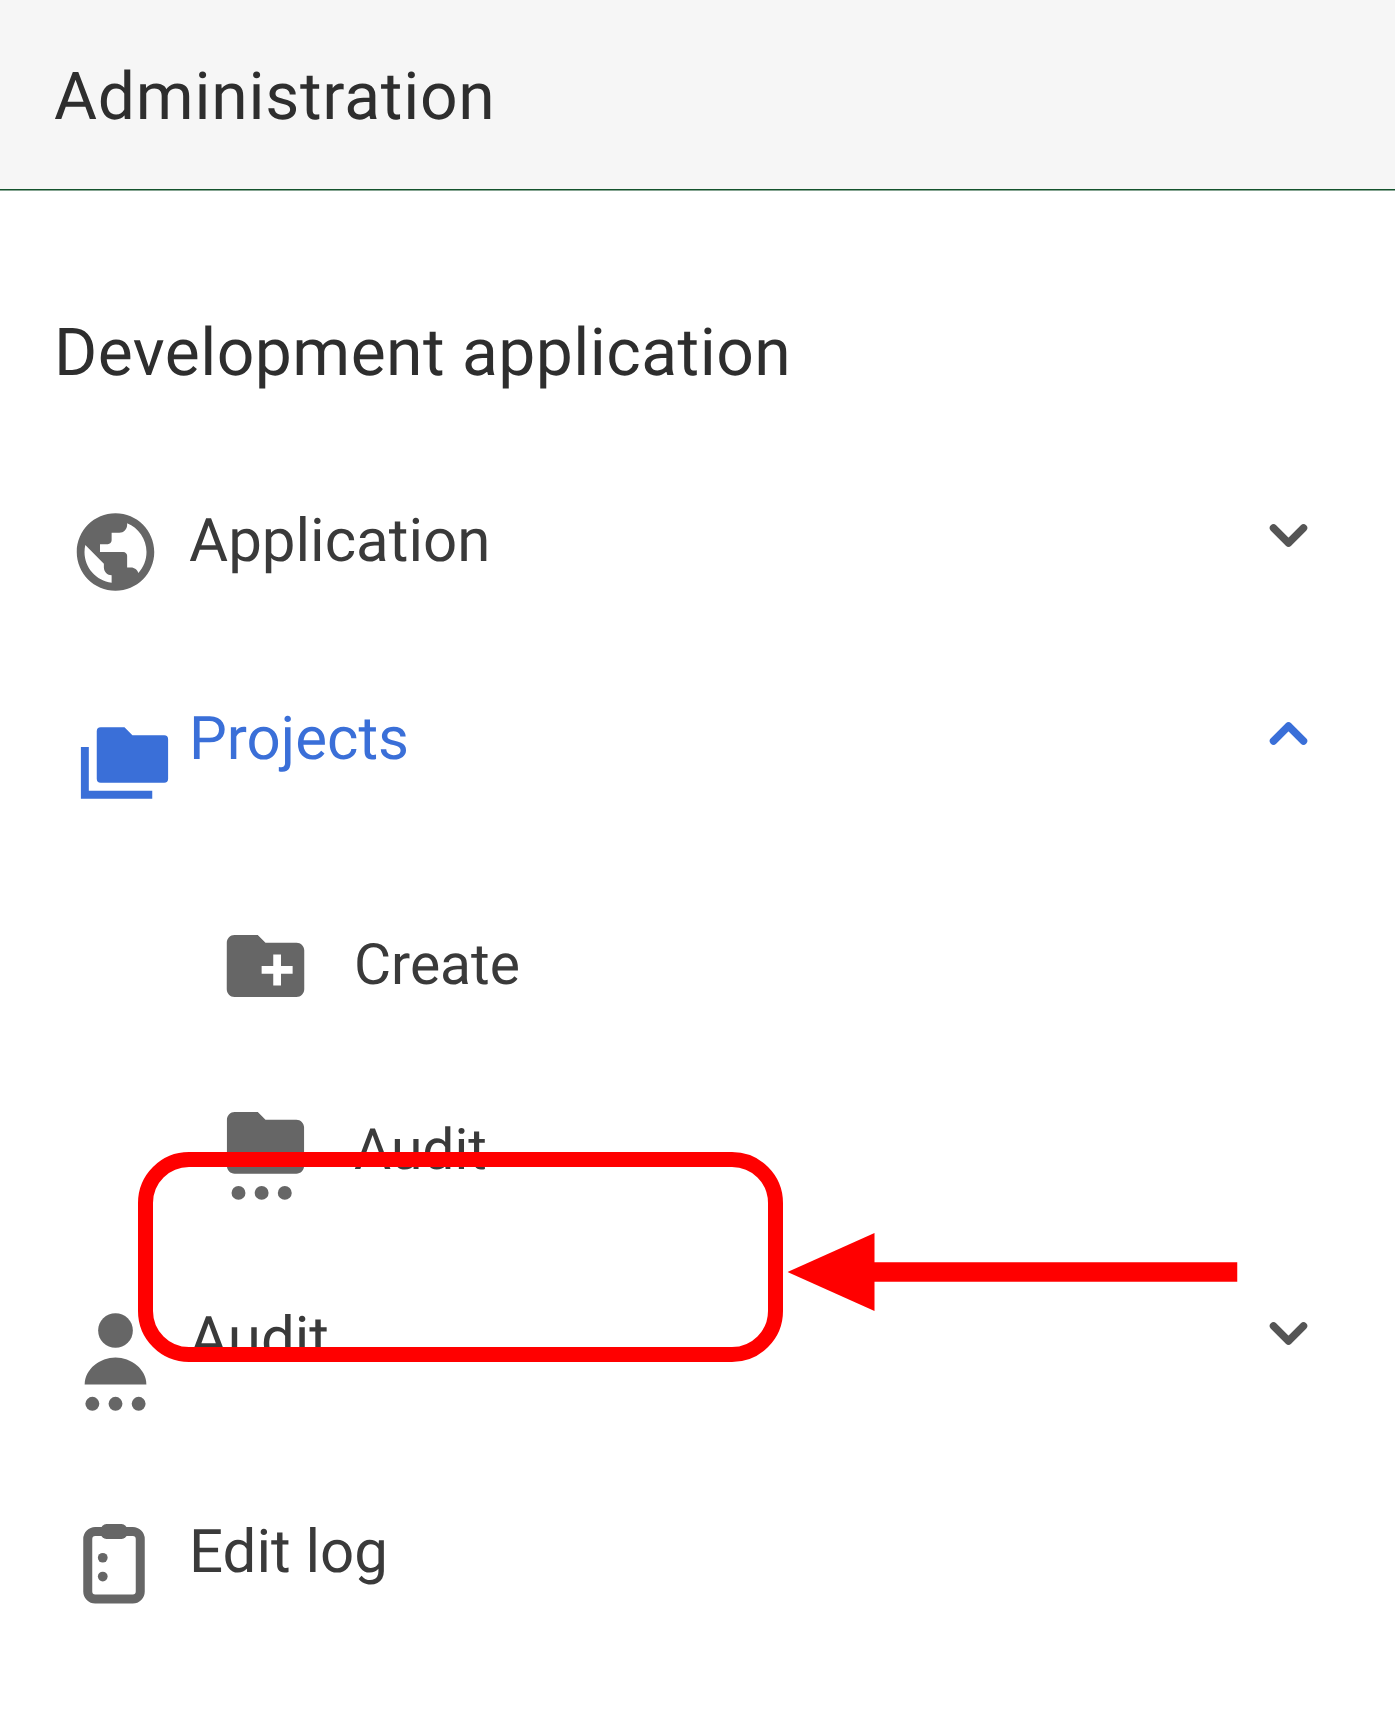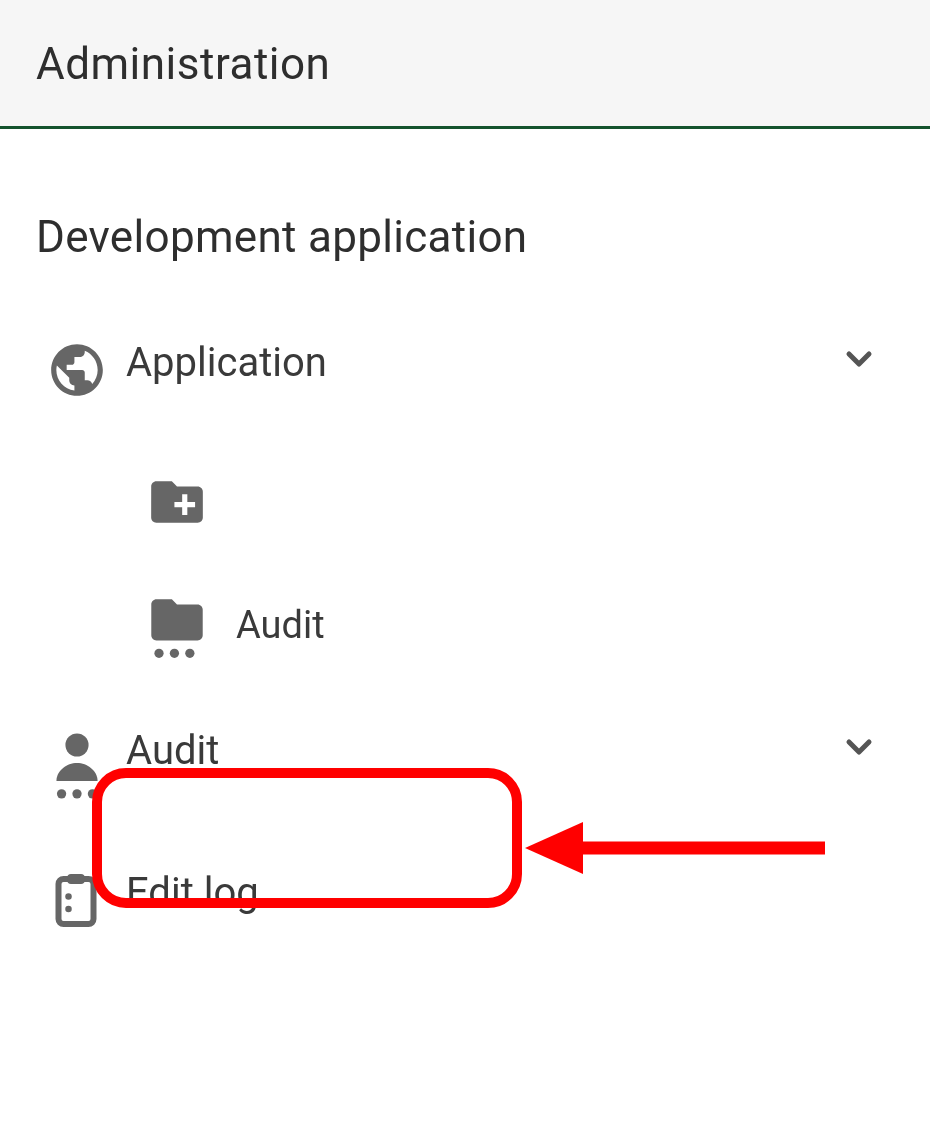"Administration" .header { border-bottom: 3px solid #14532d -> 1px solid #14532d }
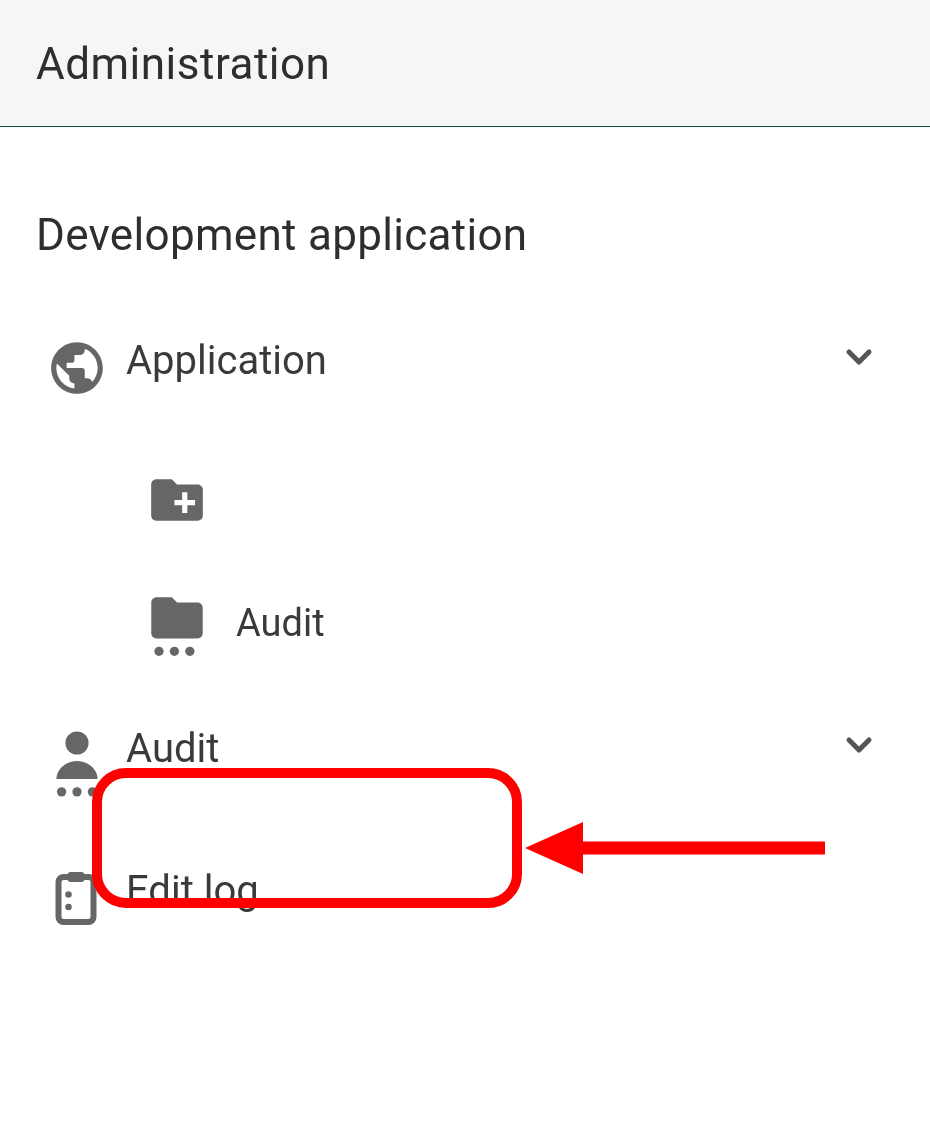"Projects" div.nav-item { html: none -> <div> <div> <svg> <path></path> <path></path> </svg> </div> <div>Projects</div> <div> <svg> <polyline></polyline> </svg> </div> </div> }
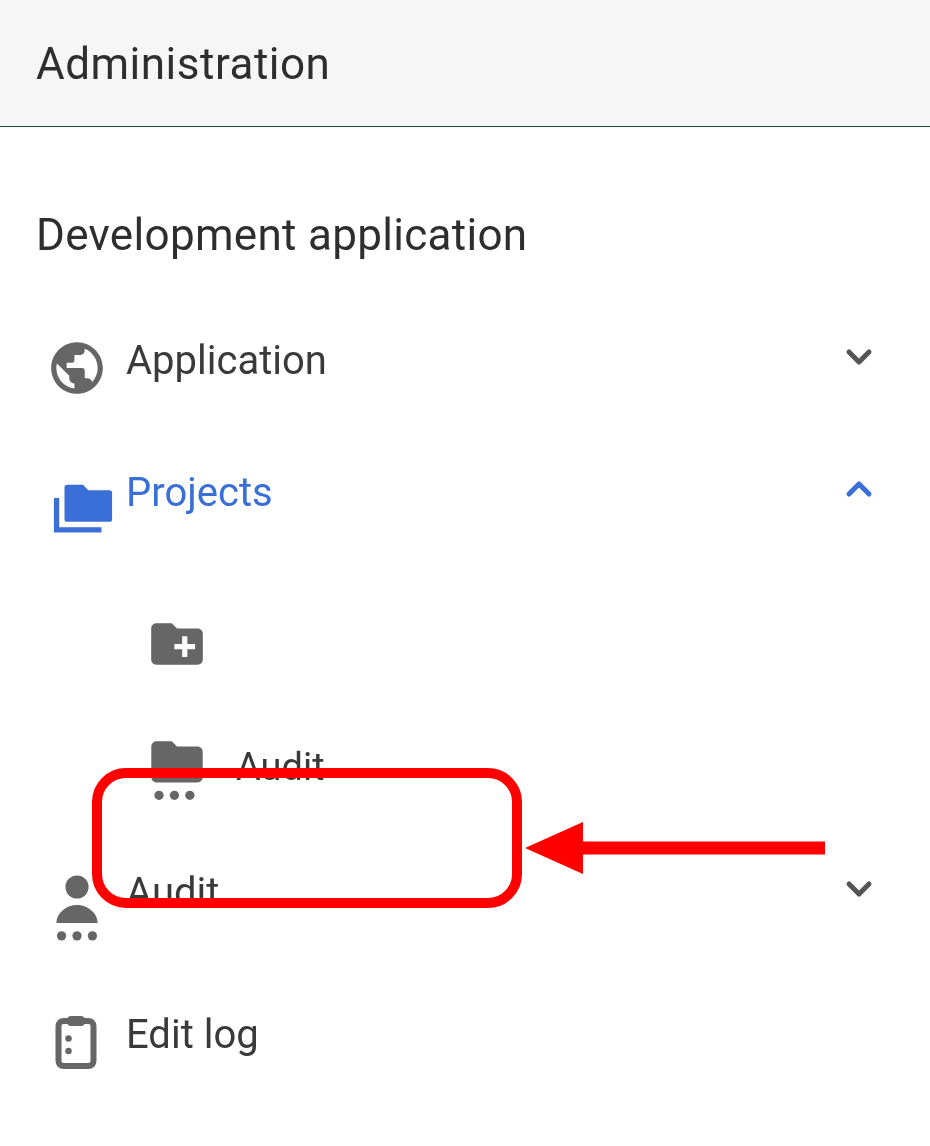"Create" div.sub-label { html: none -> <div>Create</div> }
